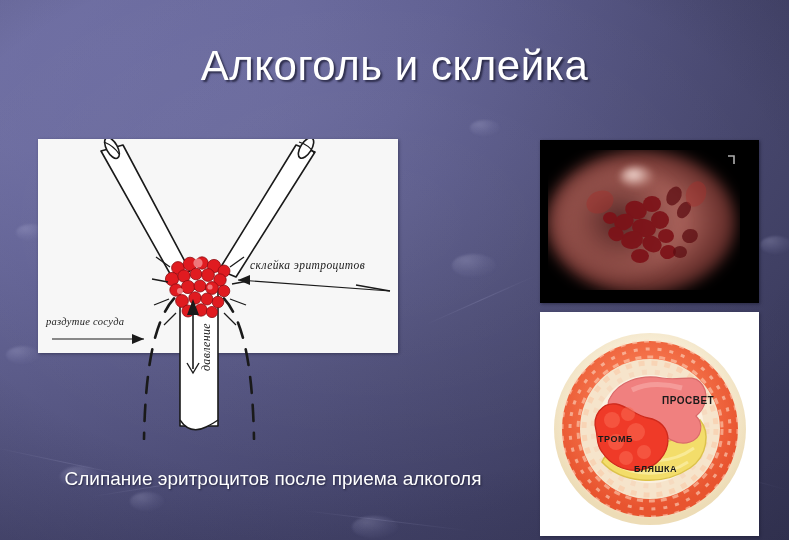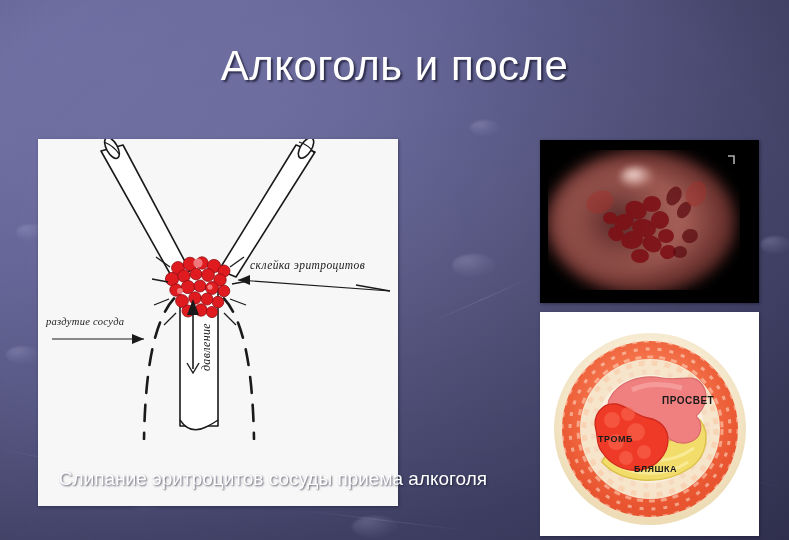"Алкоголь и после" div { text: после -> склейка }
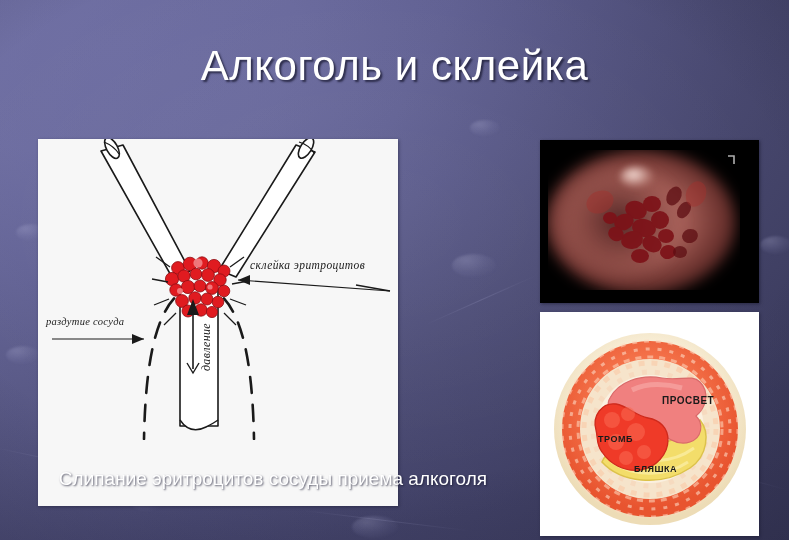"склейка эритроцитов" #diagram-panel { height: 367px -> 214px }
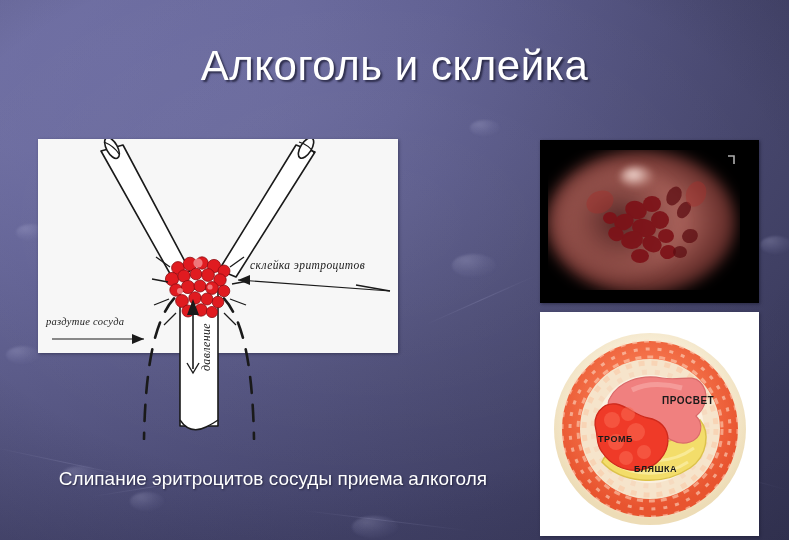"Слипание эритроцитов сосуды приема" div { text: сосуды -> после }
